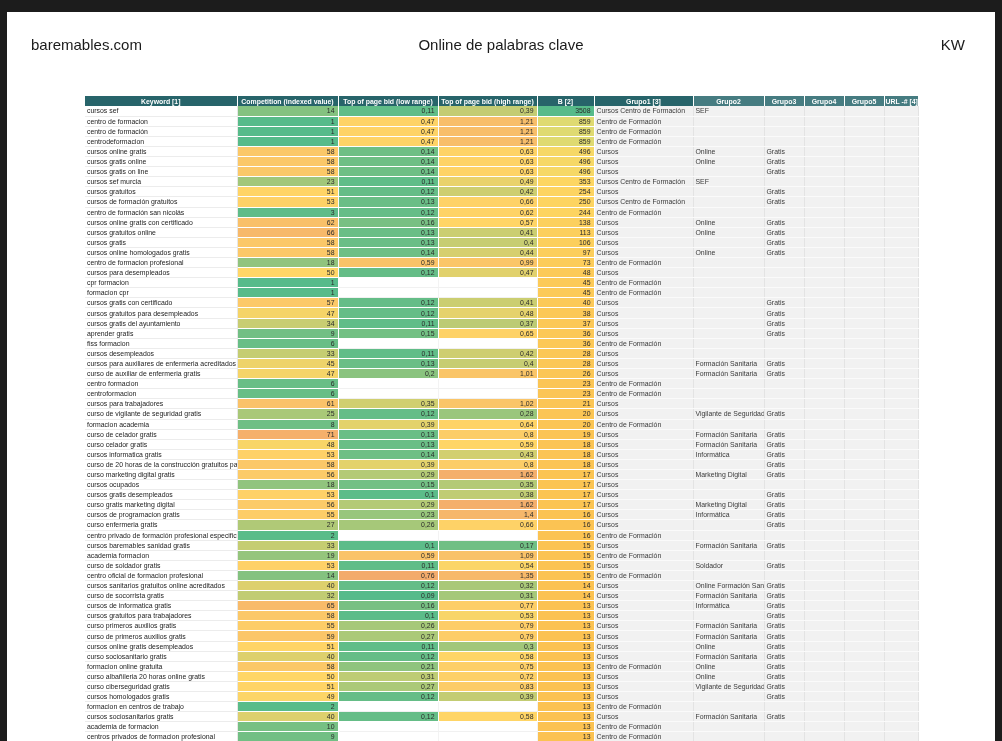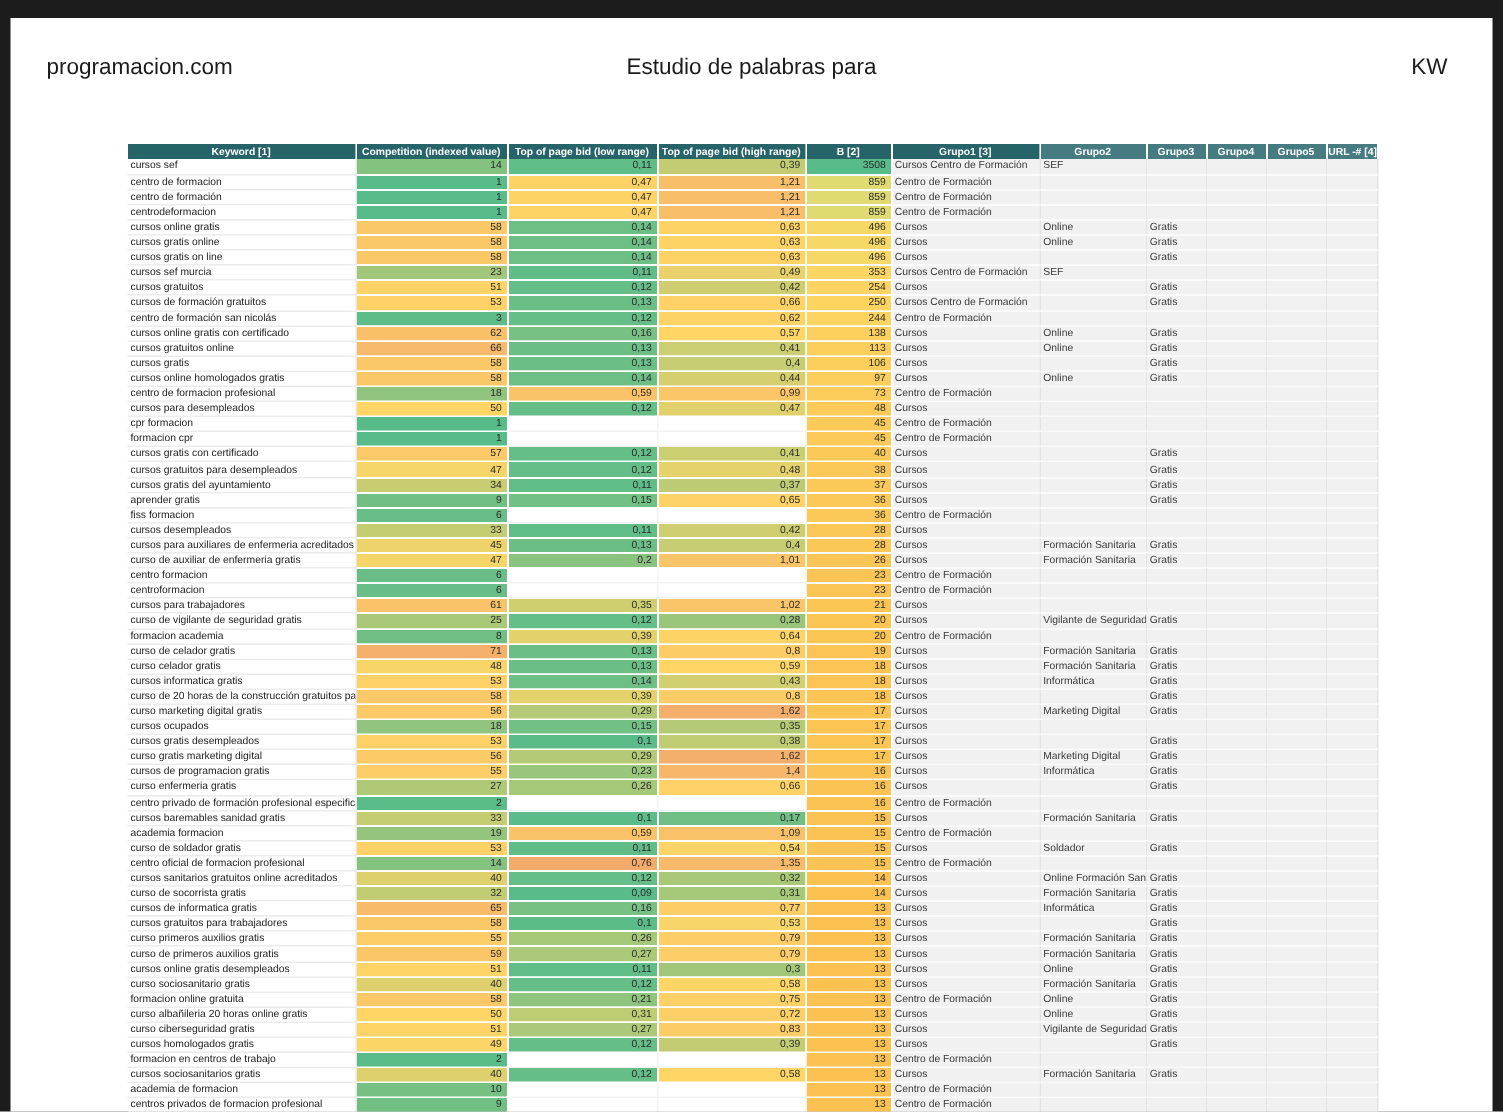"programacion.com" span.doc-site { text: programacion.com -> baremables.com }
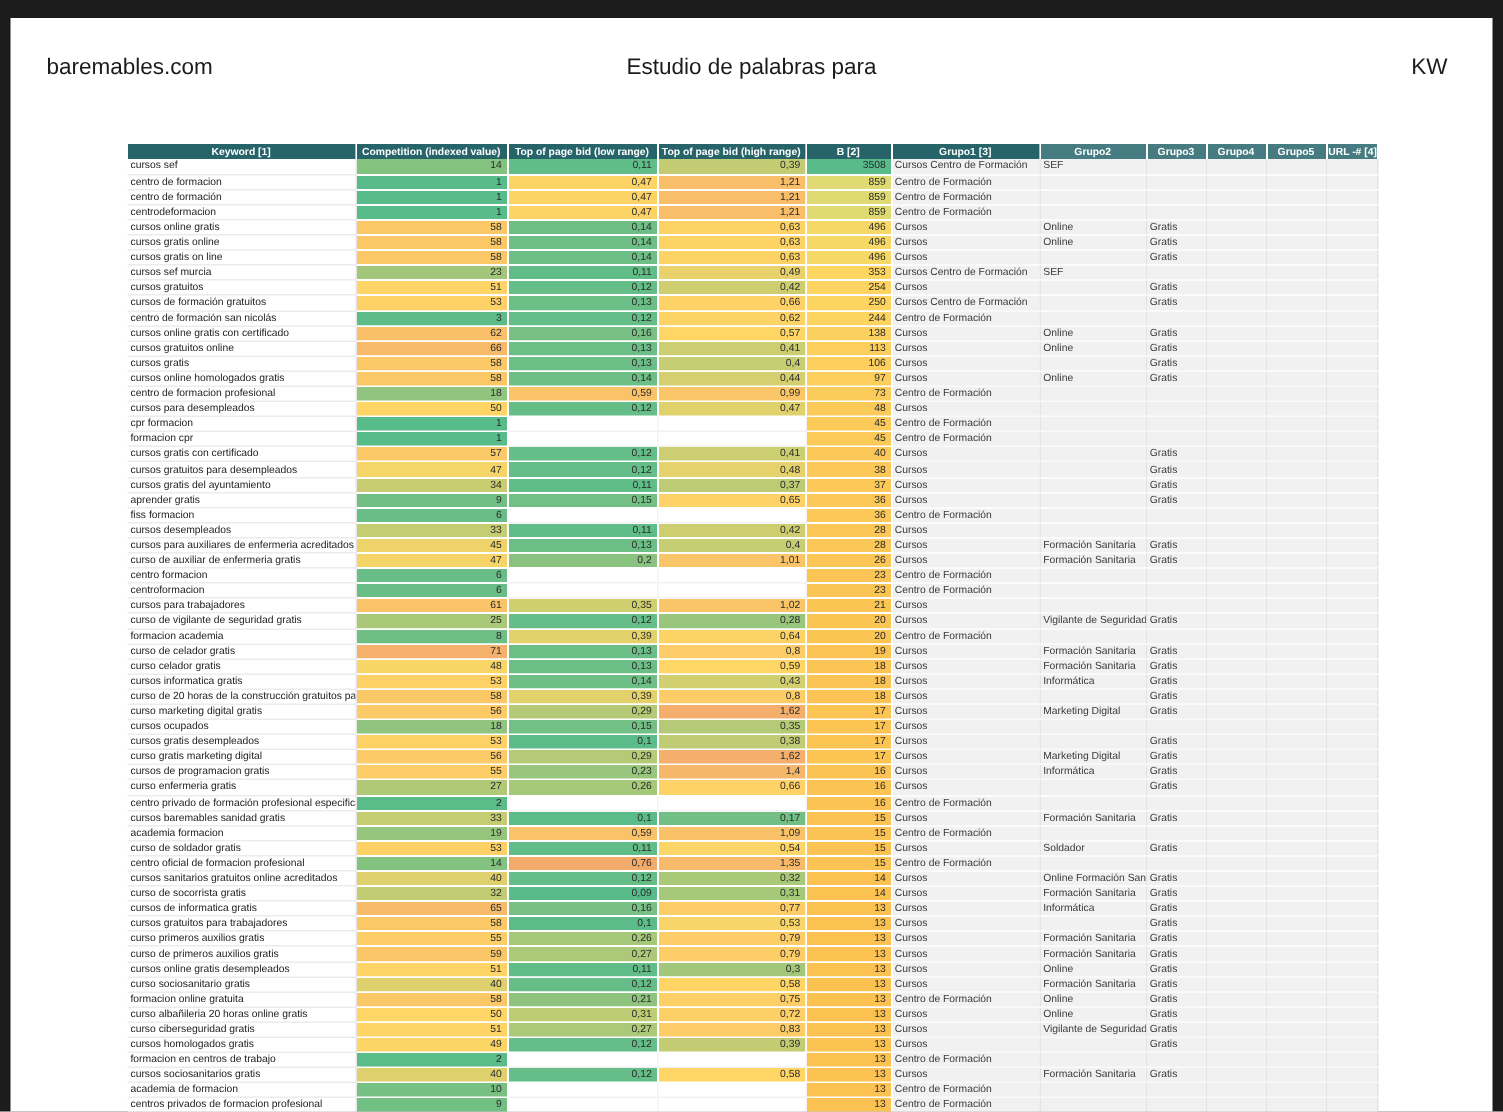"Estudio de palabras para" span.doc-title { text: Estudio de palabras para -> Online de palabras clave }
